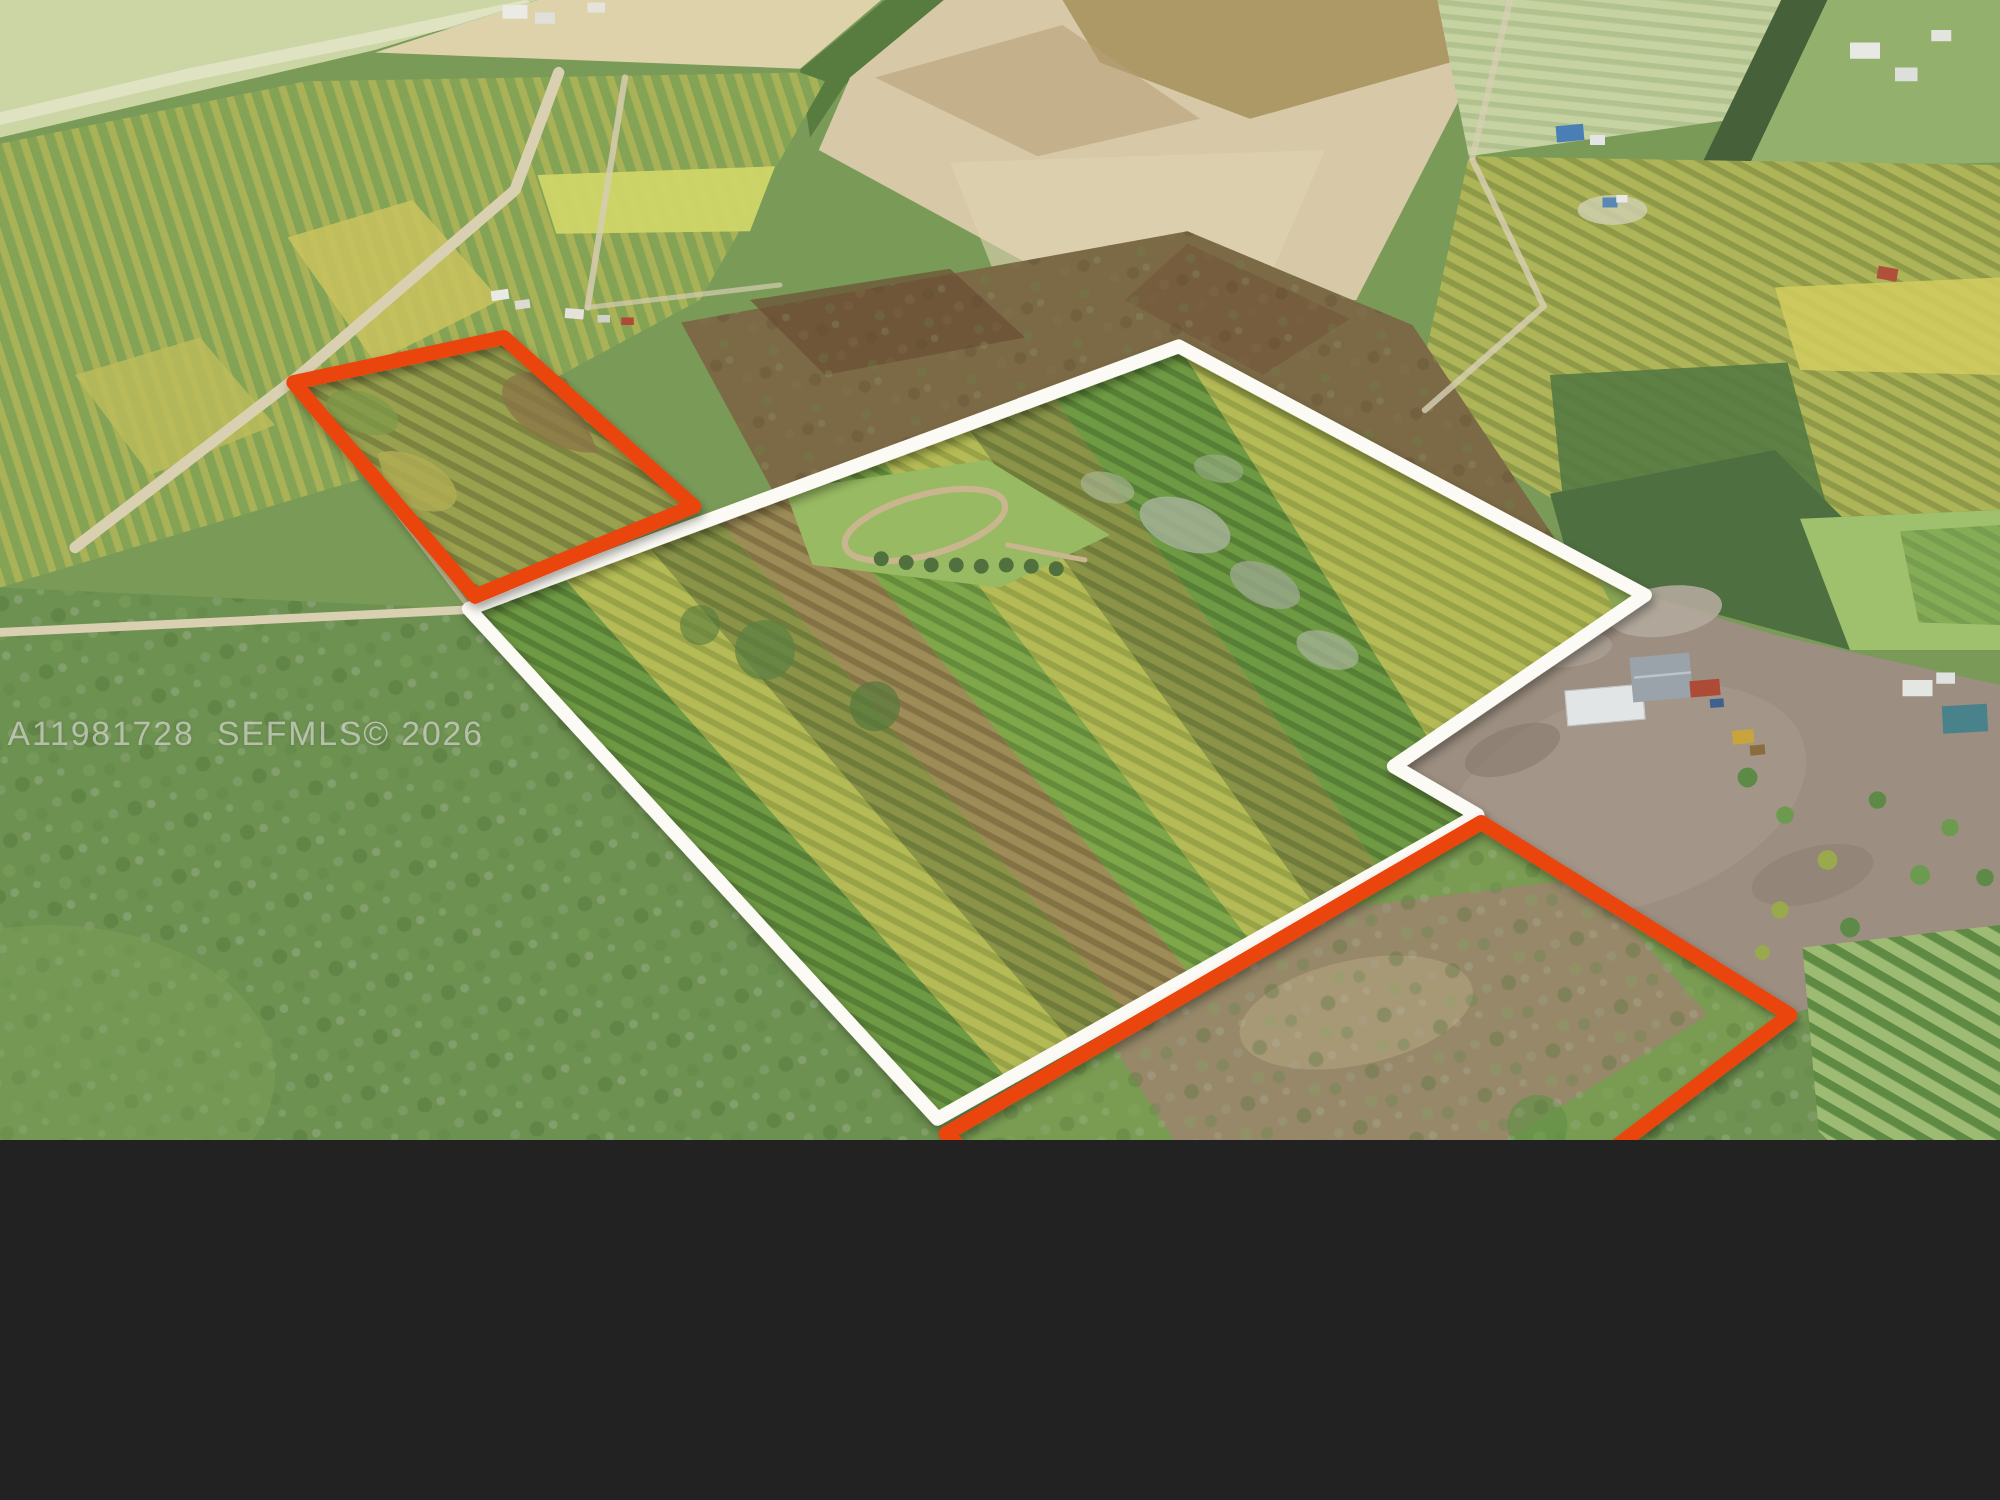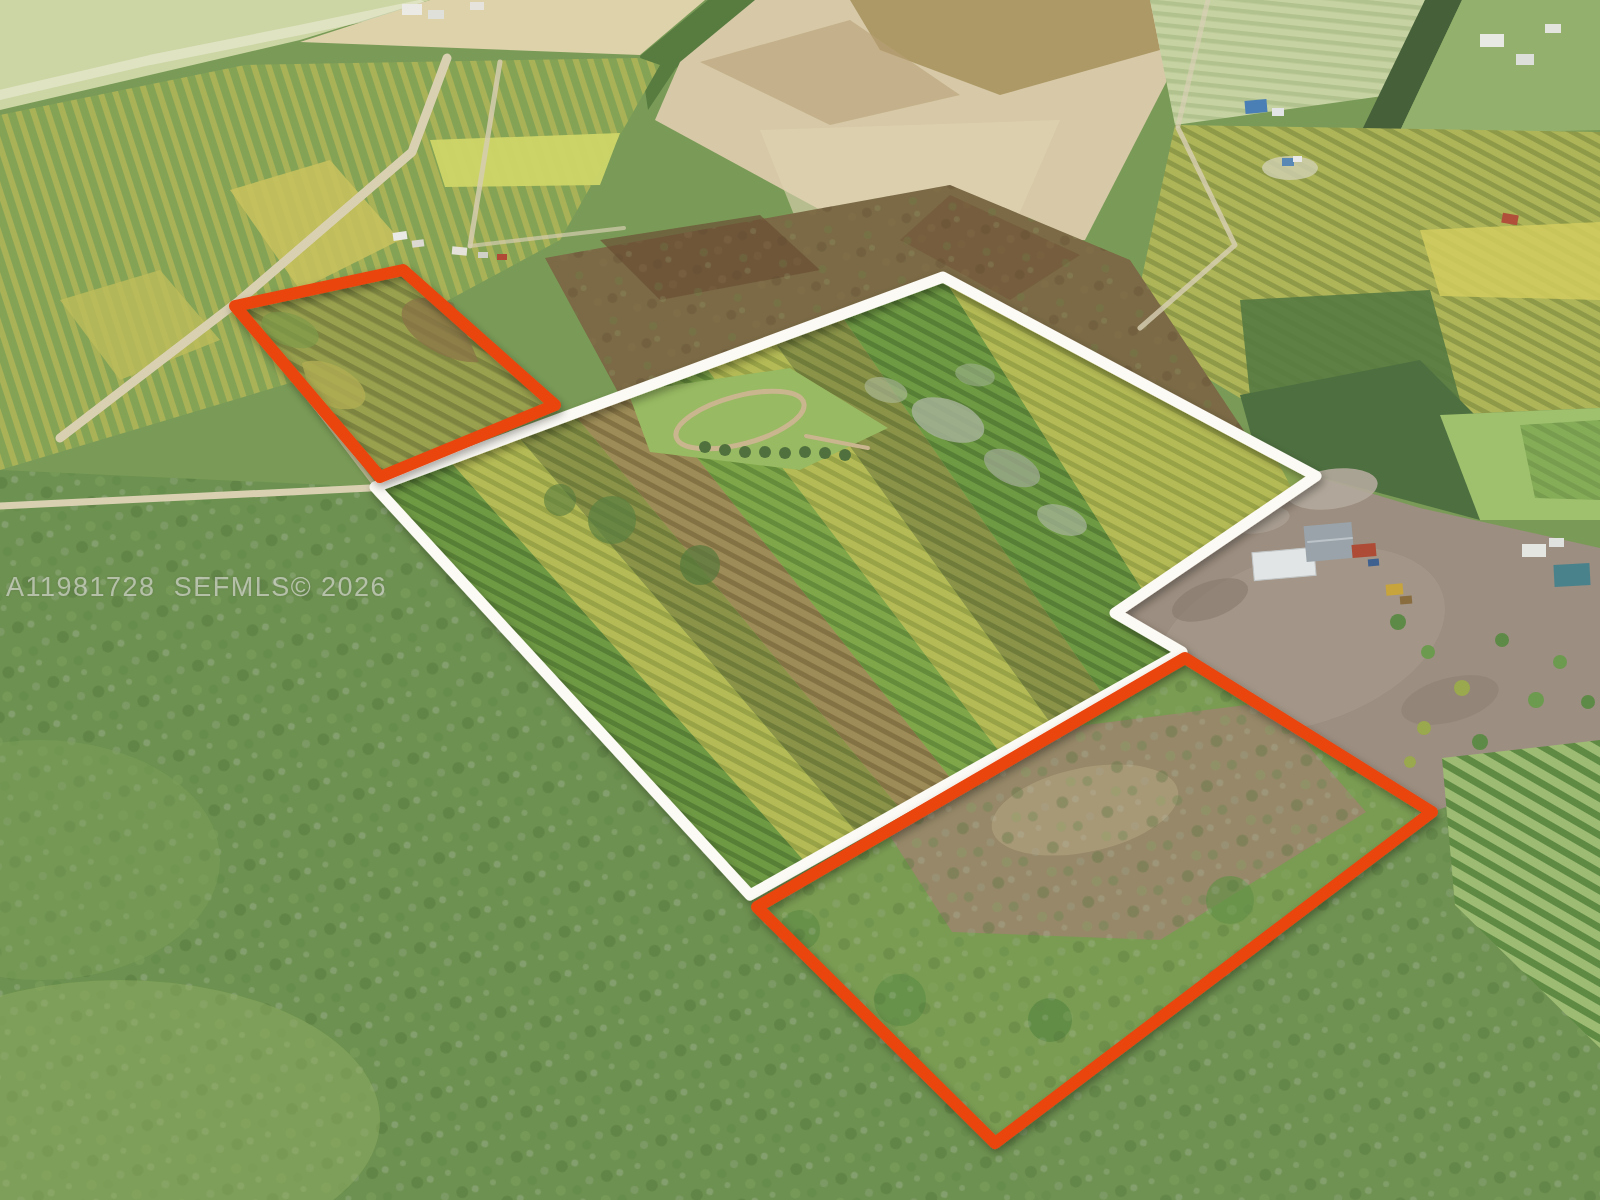"A11981728 SEFMLS© 2026" .photo-frame { height: 1200px -> 912px }
